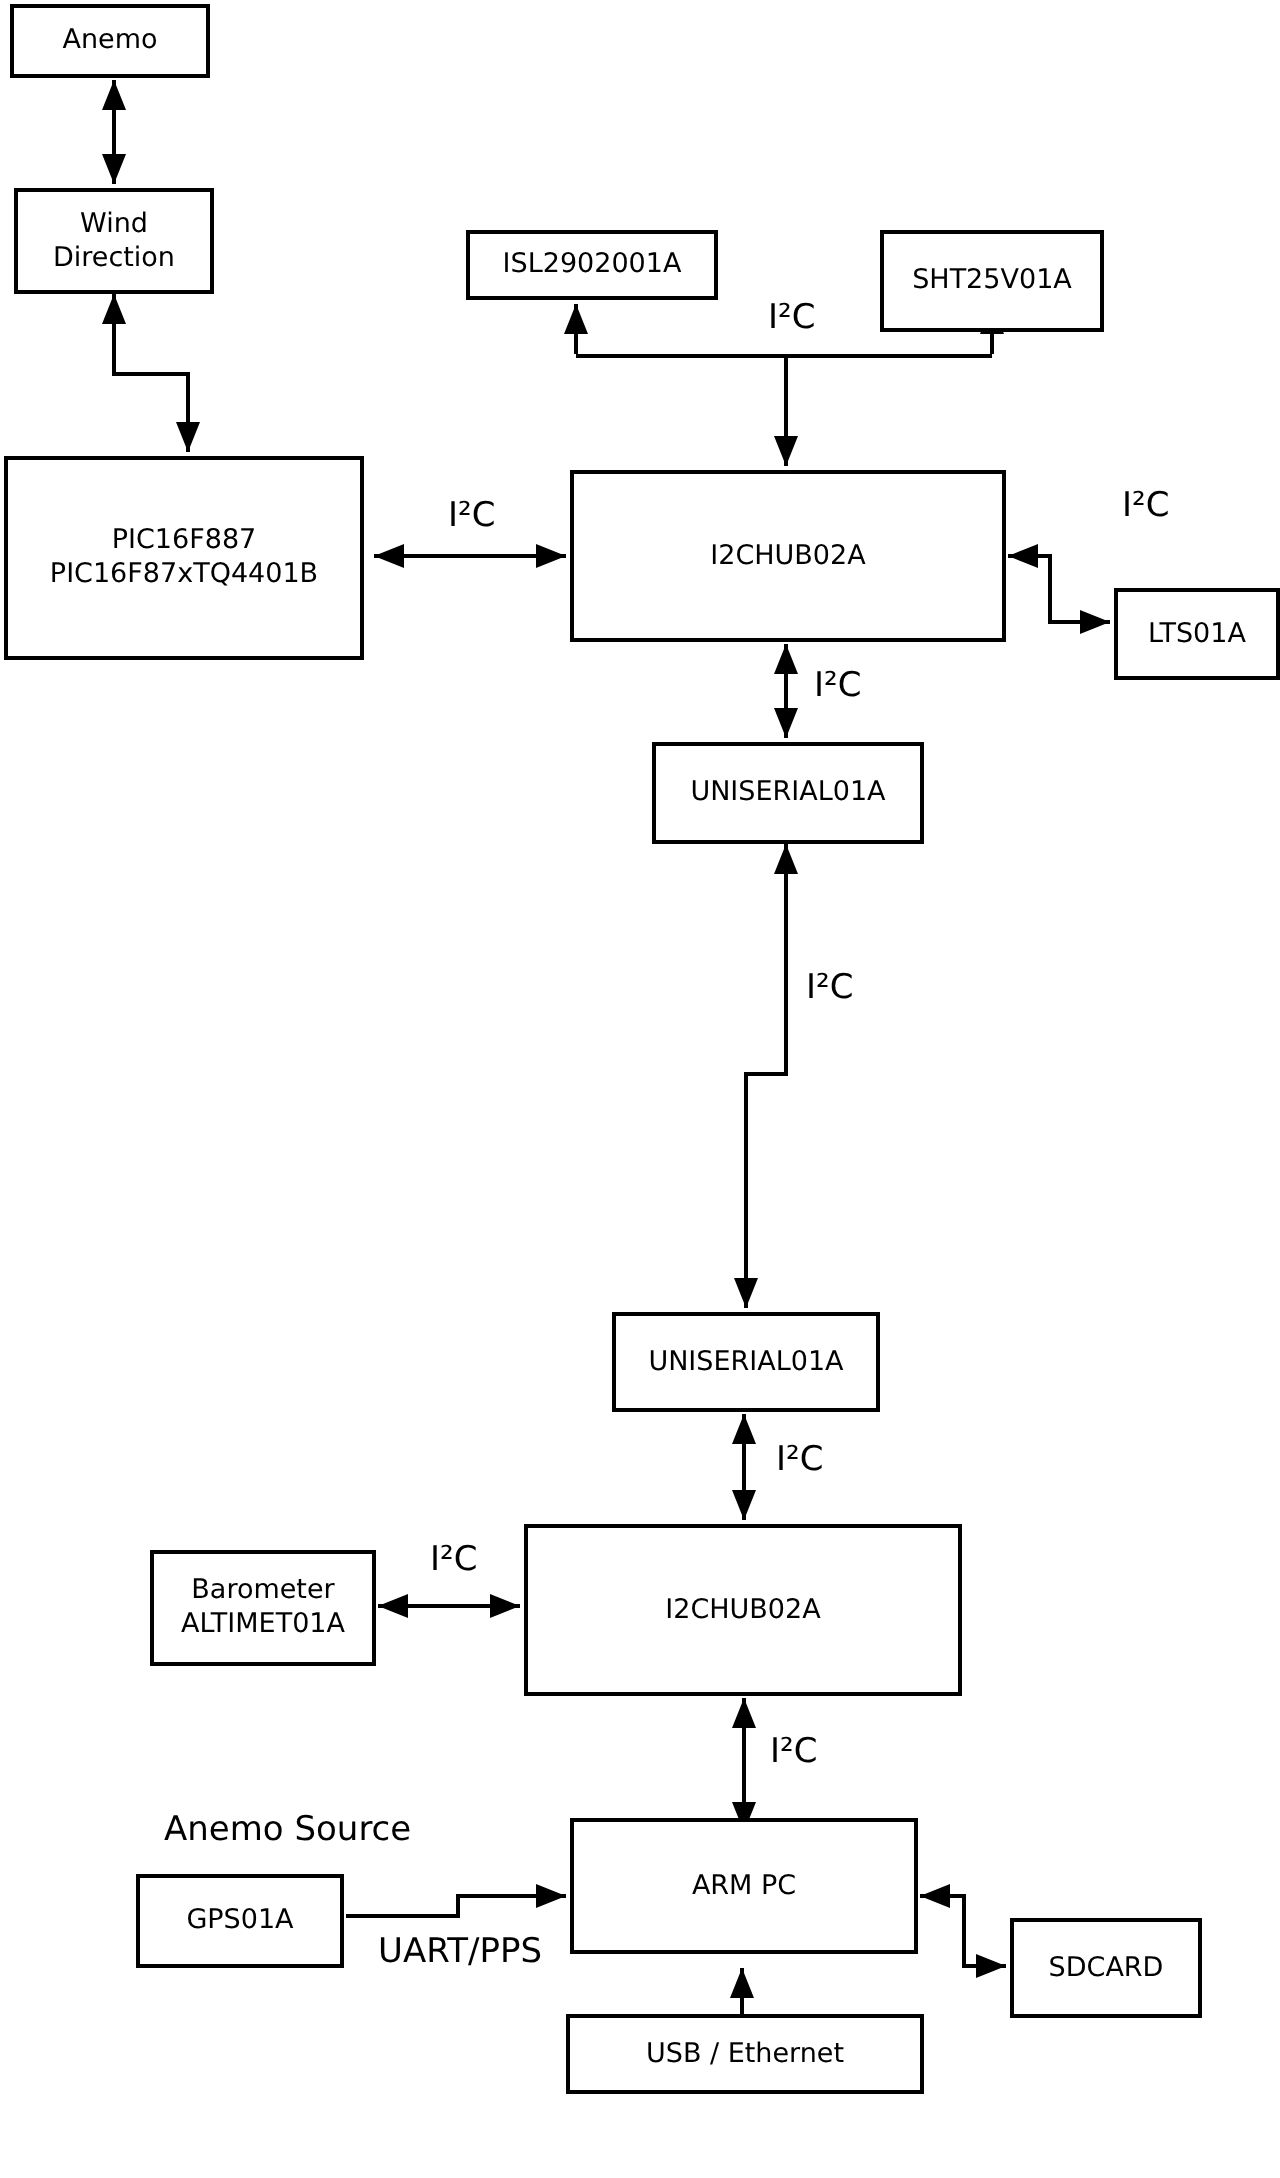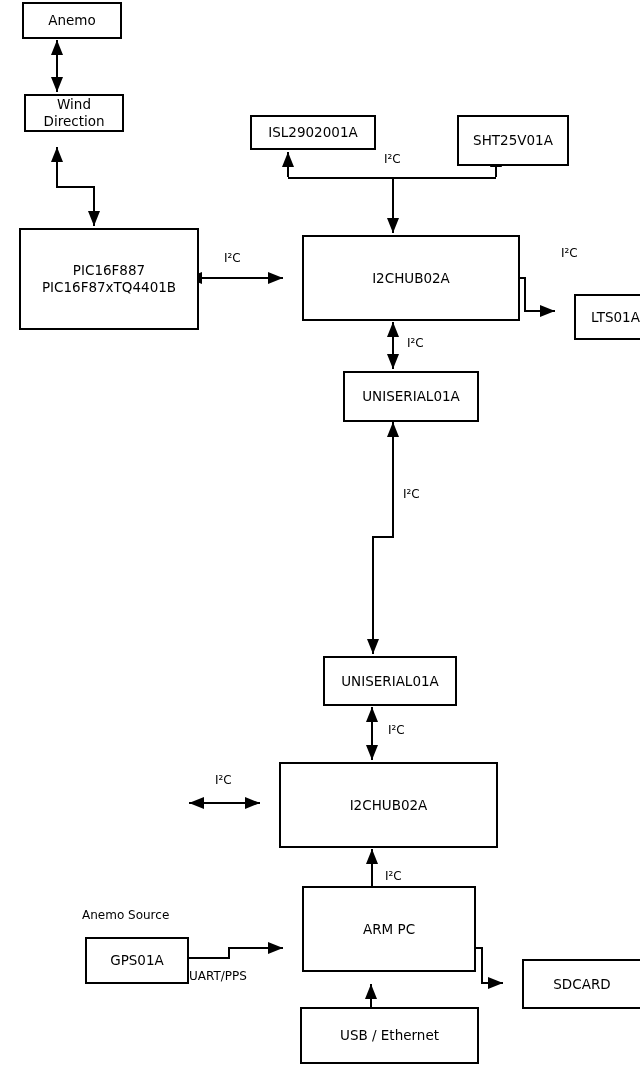"Anemo" .node { margin-left: 17px -> none }
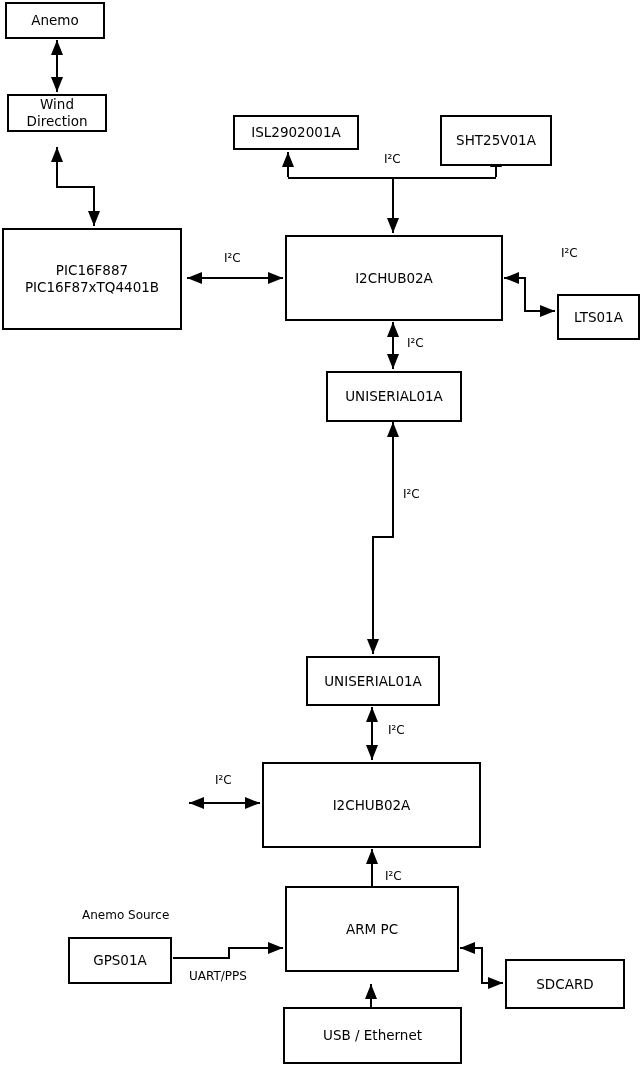"Wind" div.node { height: 38px -> 53px }
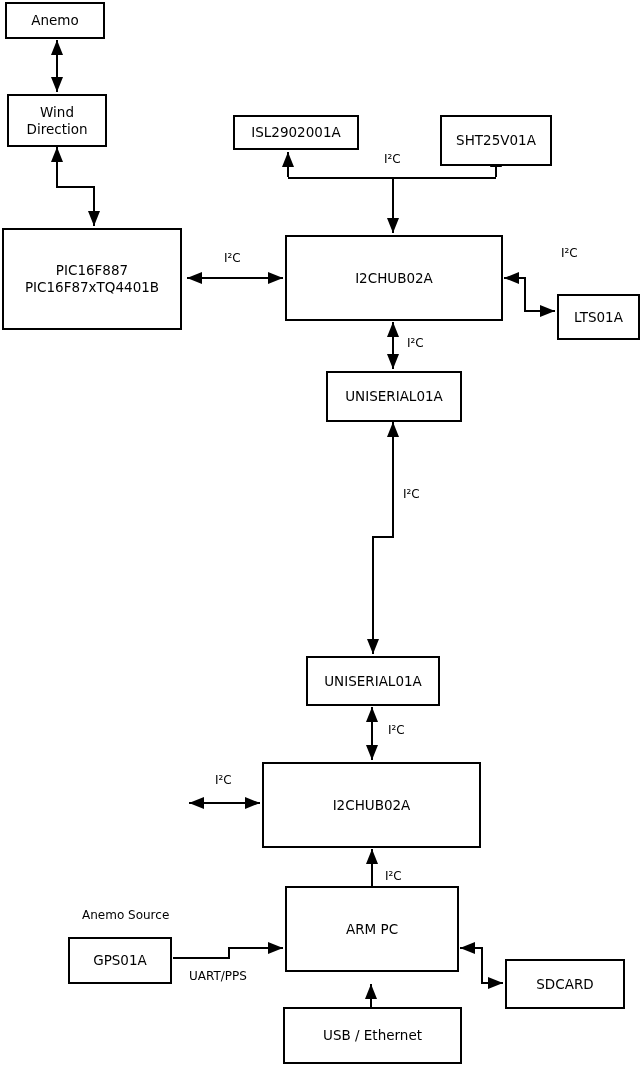"I²C" .elabel { font-size: 12px -> 17px }
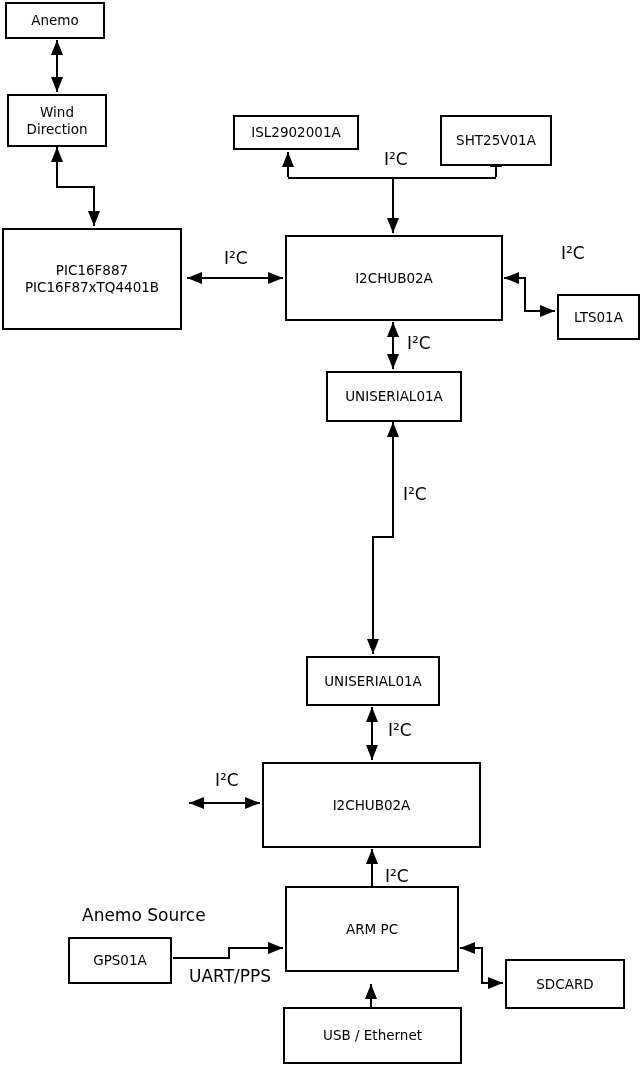"Barometer" div.node { html: none -> <div> <span>Barometer ALTIMET01A</span> </div> }
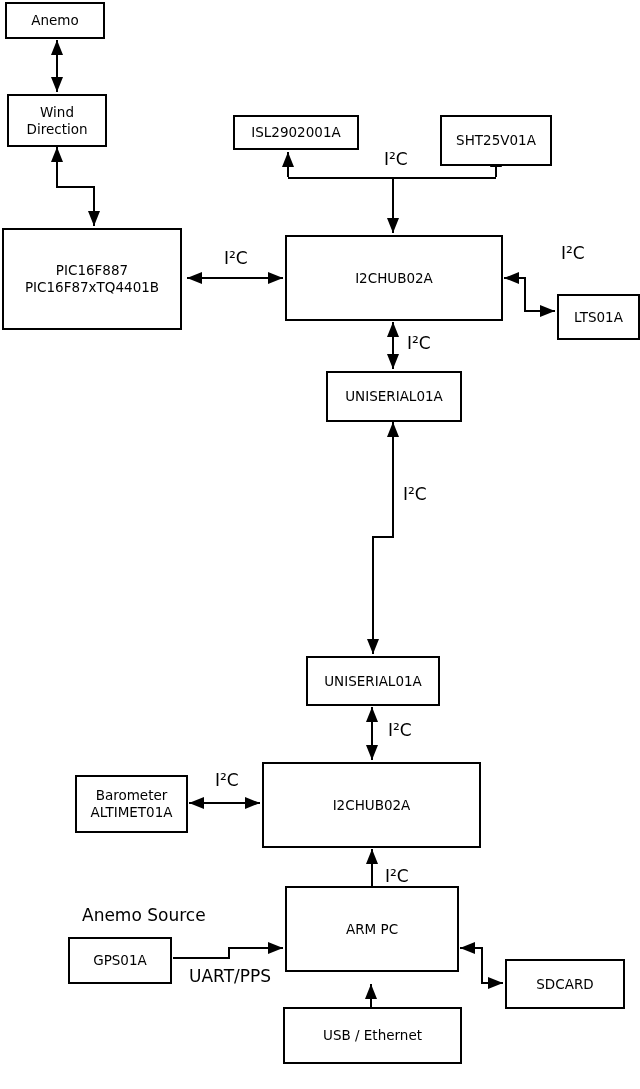"ARM PC" div.node { height: 86px -> 68px; top: 886px -> 909px }
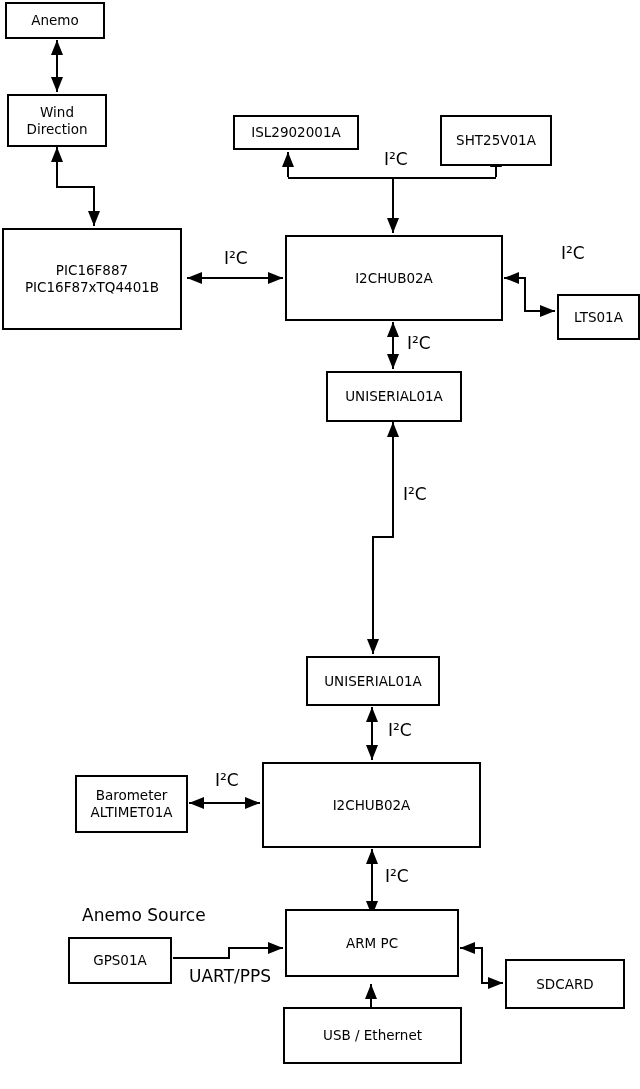"SDCARD" div.node { width: 120px -> 96px }
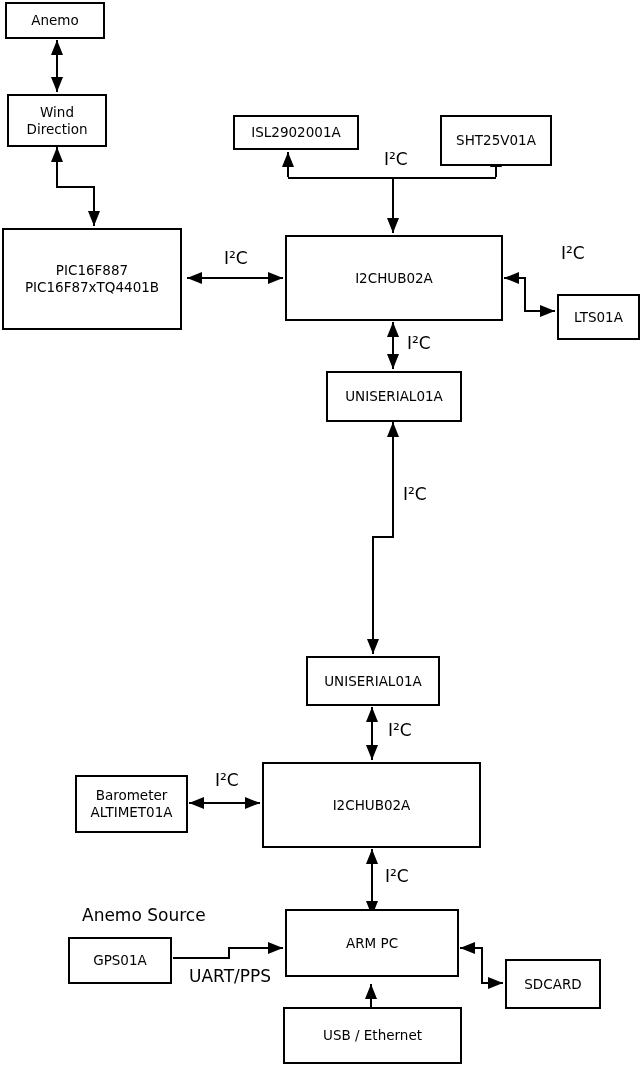"USB / Ethernet" div.node { height: 57px -> 40px }
